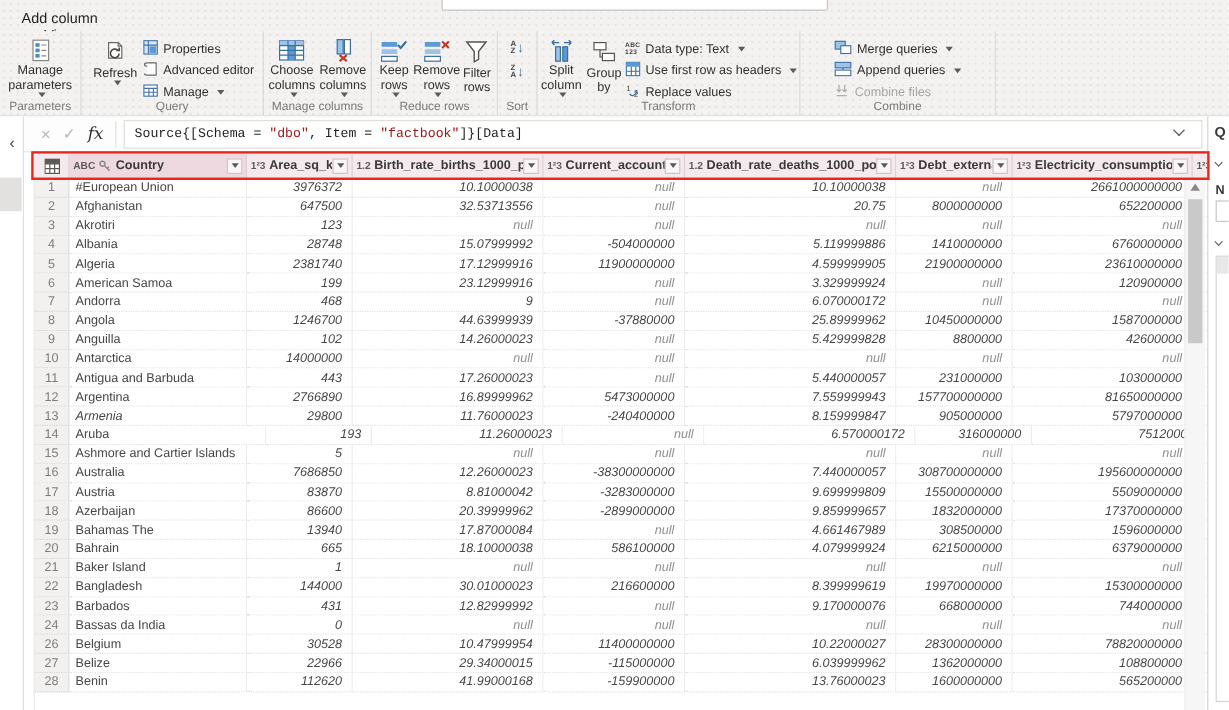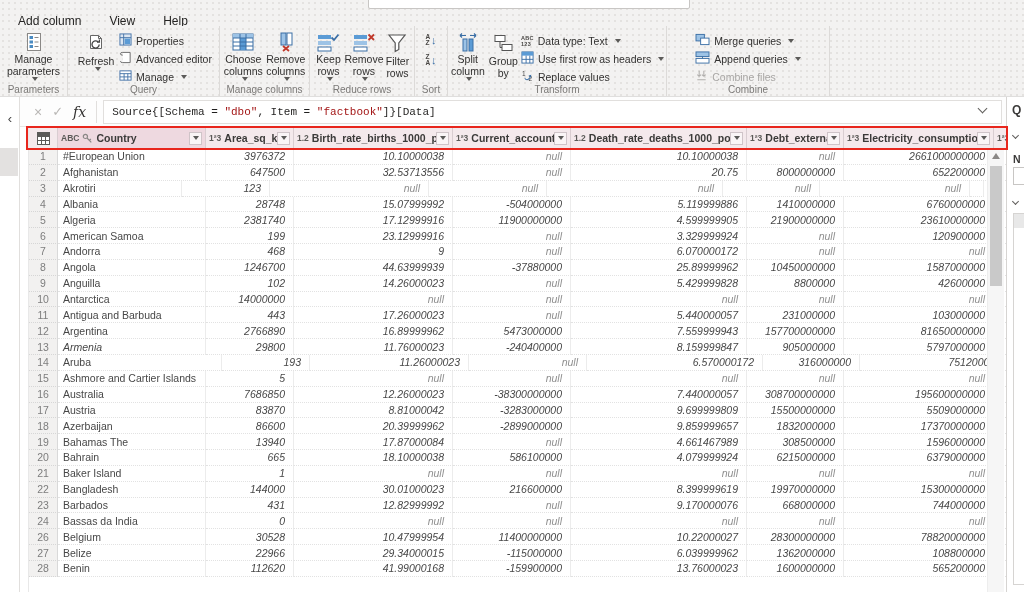"Add column" .tabs { flex-direction: none -> column }
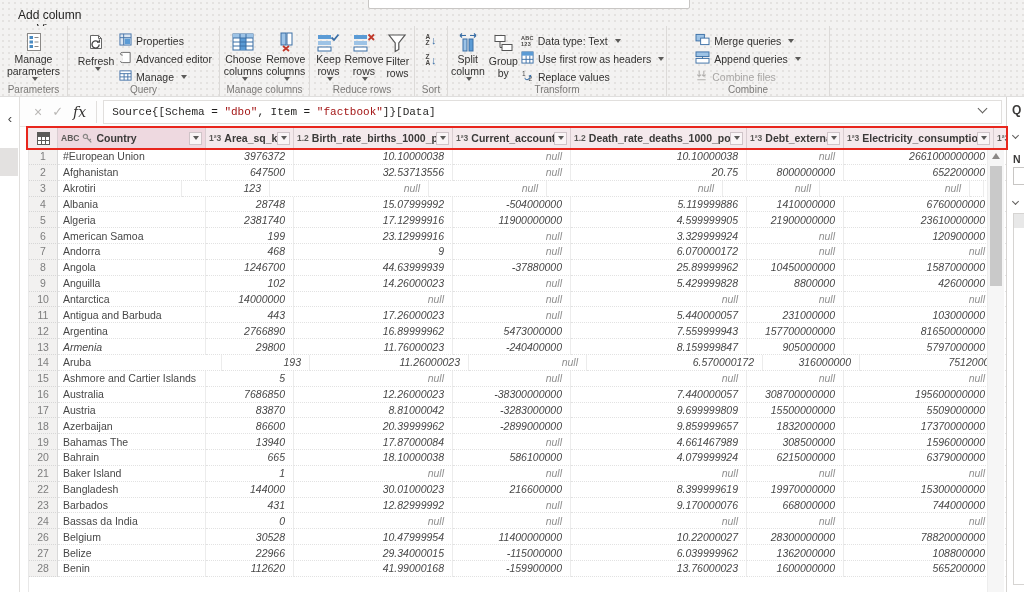"Akrotiri" div.gcell { width: 124px -> 148px }
